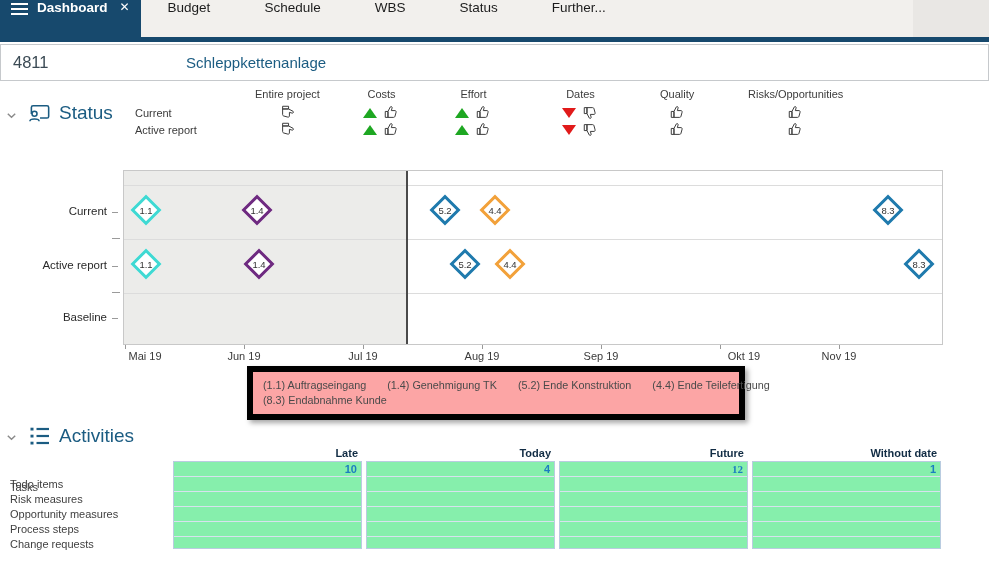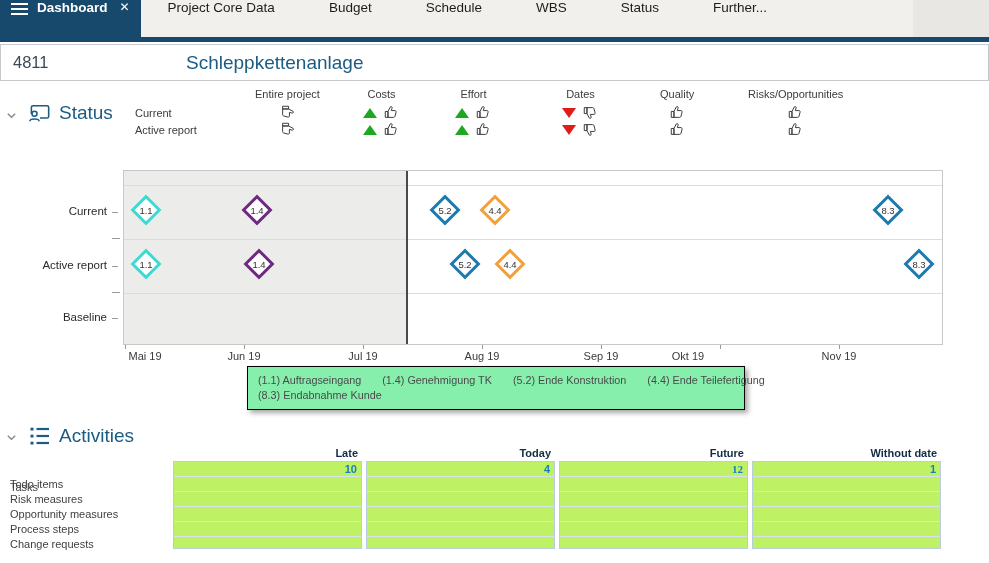"Project Core Data" div.tab { html: <div> <span>Project Core Data</span> </div> -> none }
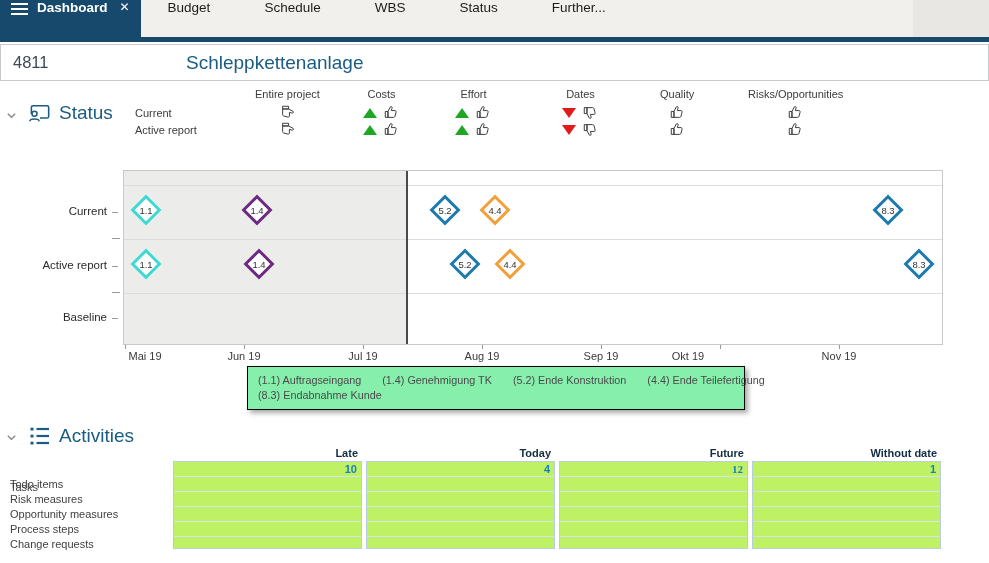"Schleppkettenanlage" .project-name { font-size: 19px -> 15px }
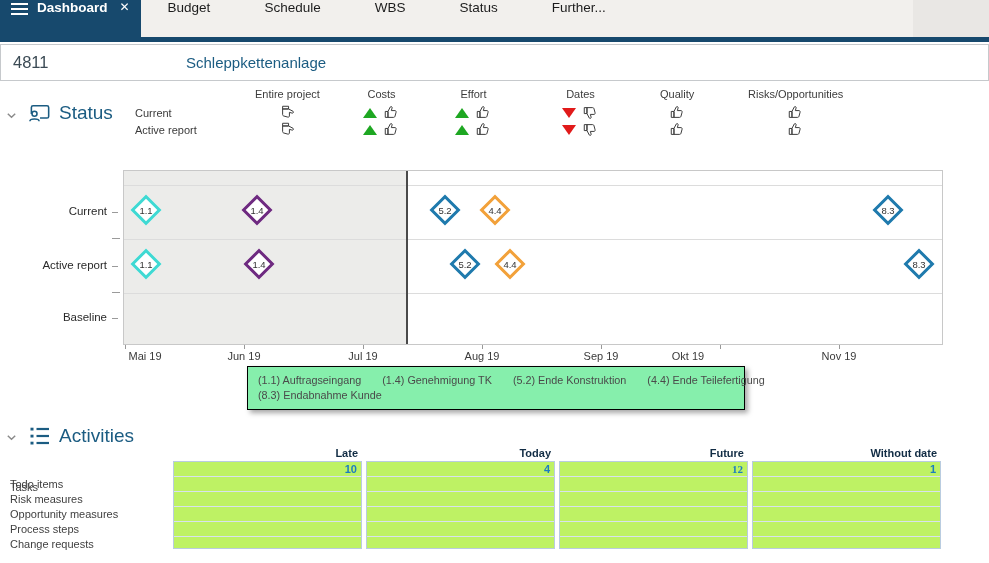"Okt 19" div.axis-label { left: 688px -> 744px }
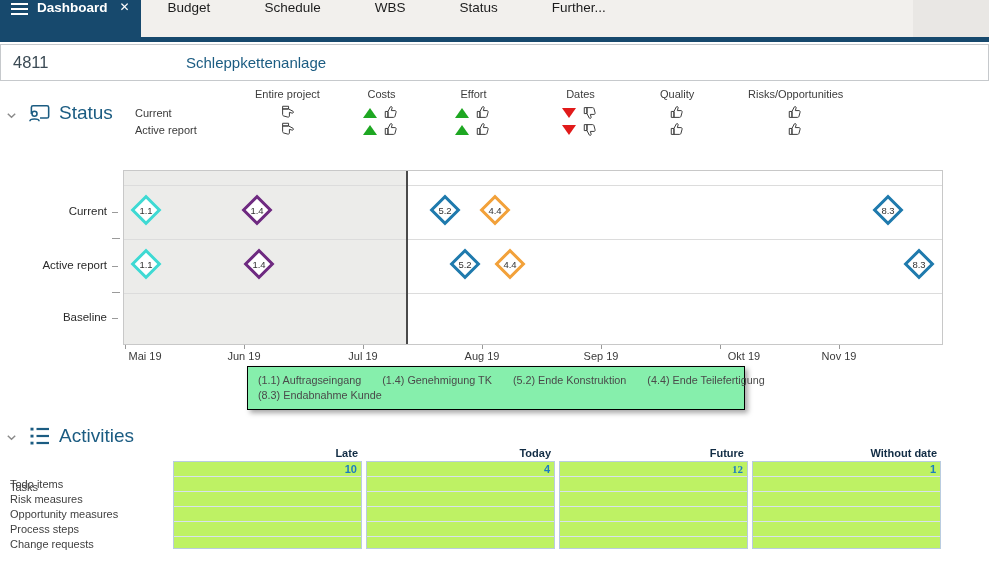"(1.1) Auftragseingang (1.4) Genehmigung" .legend { background: #86efac -> #fca5a5; border: 1px solid #000000 -> 6px solid #000000 }
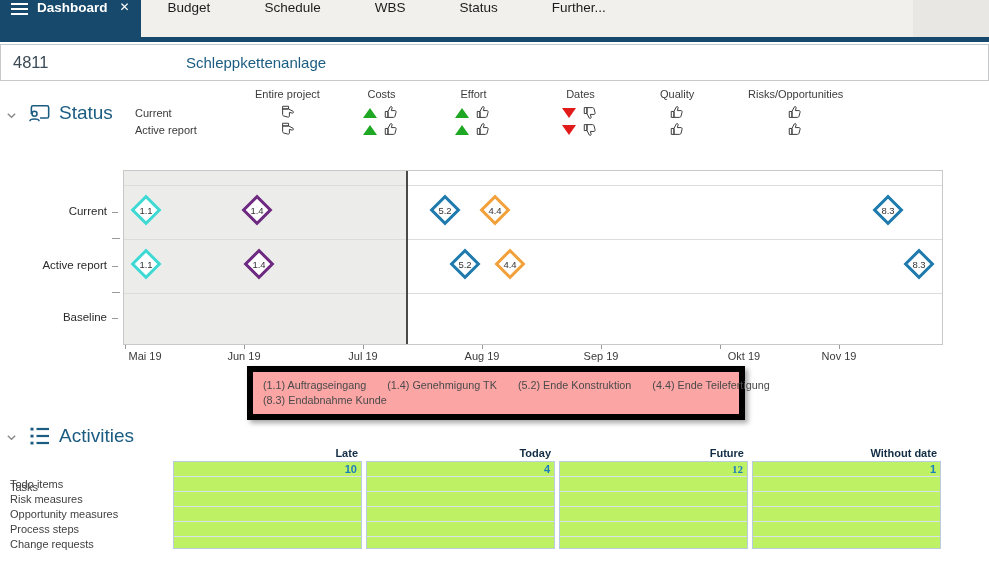"10" .act-col { background: #bef264 -> #86efac }
